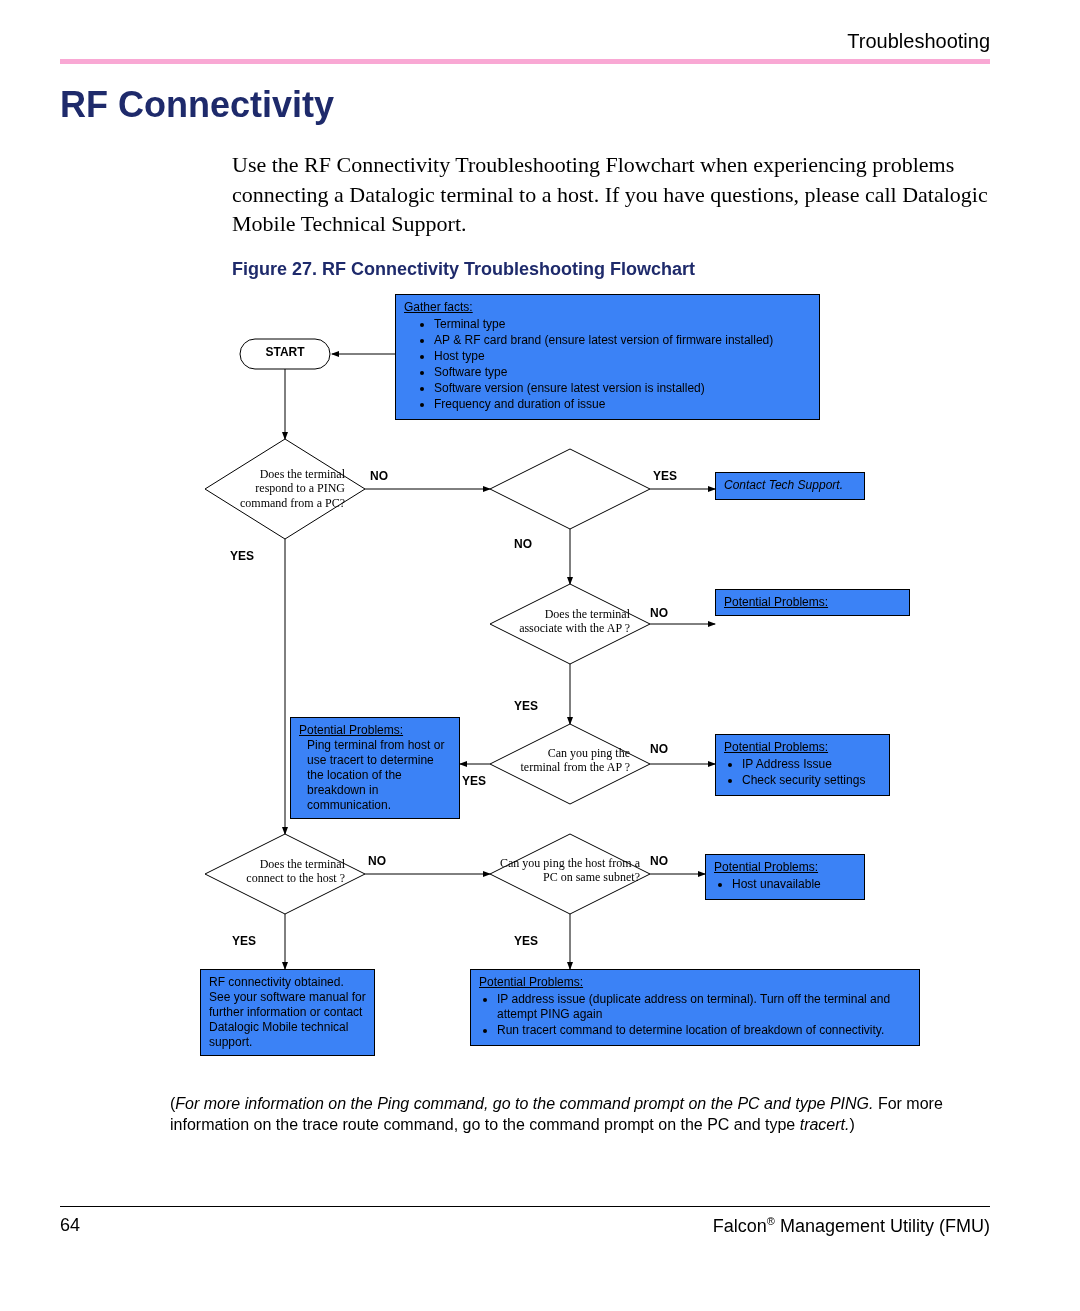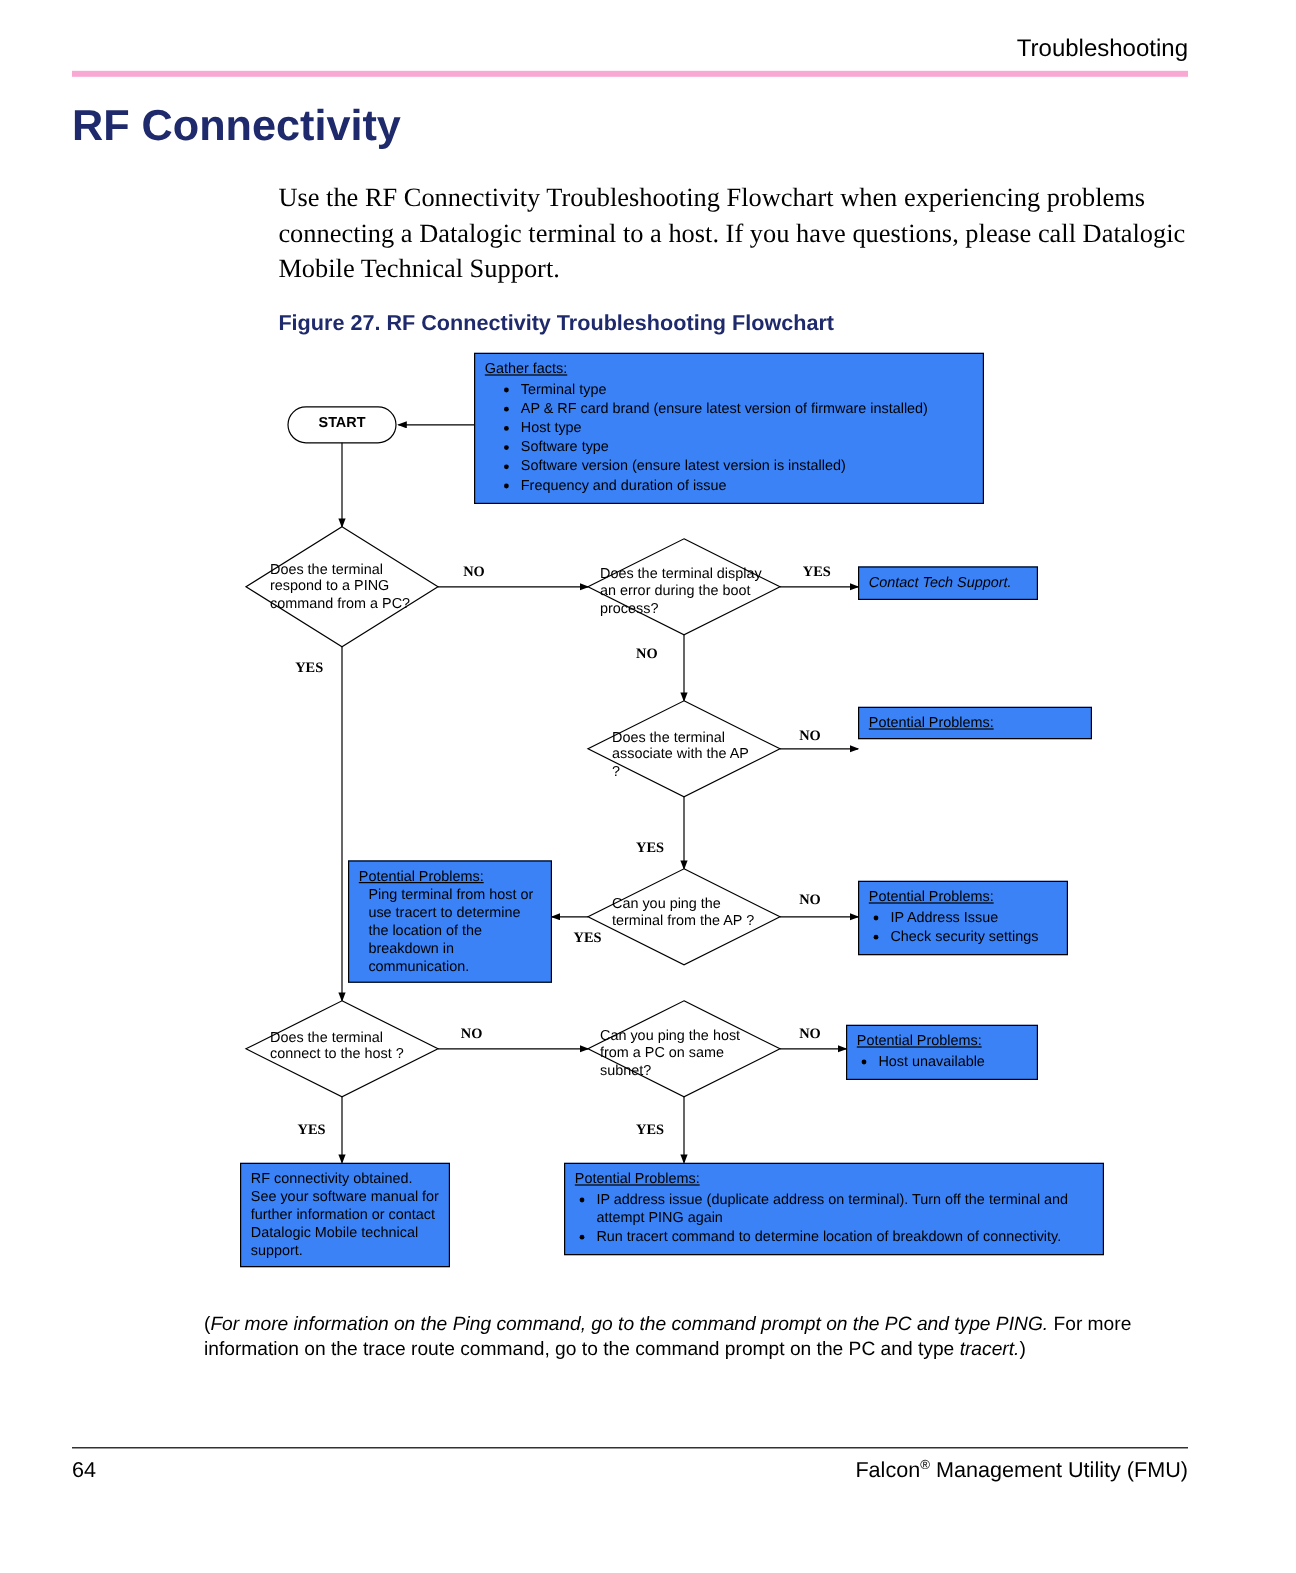"Does the terminal respond to" .dia-text { font-family: Liberation Sans, sans-serif -> Liberation Serif, serif; text-align: left -> right }
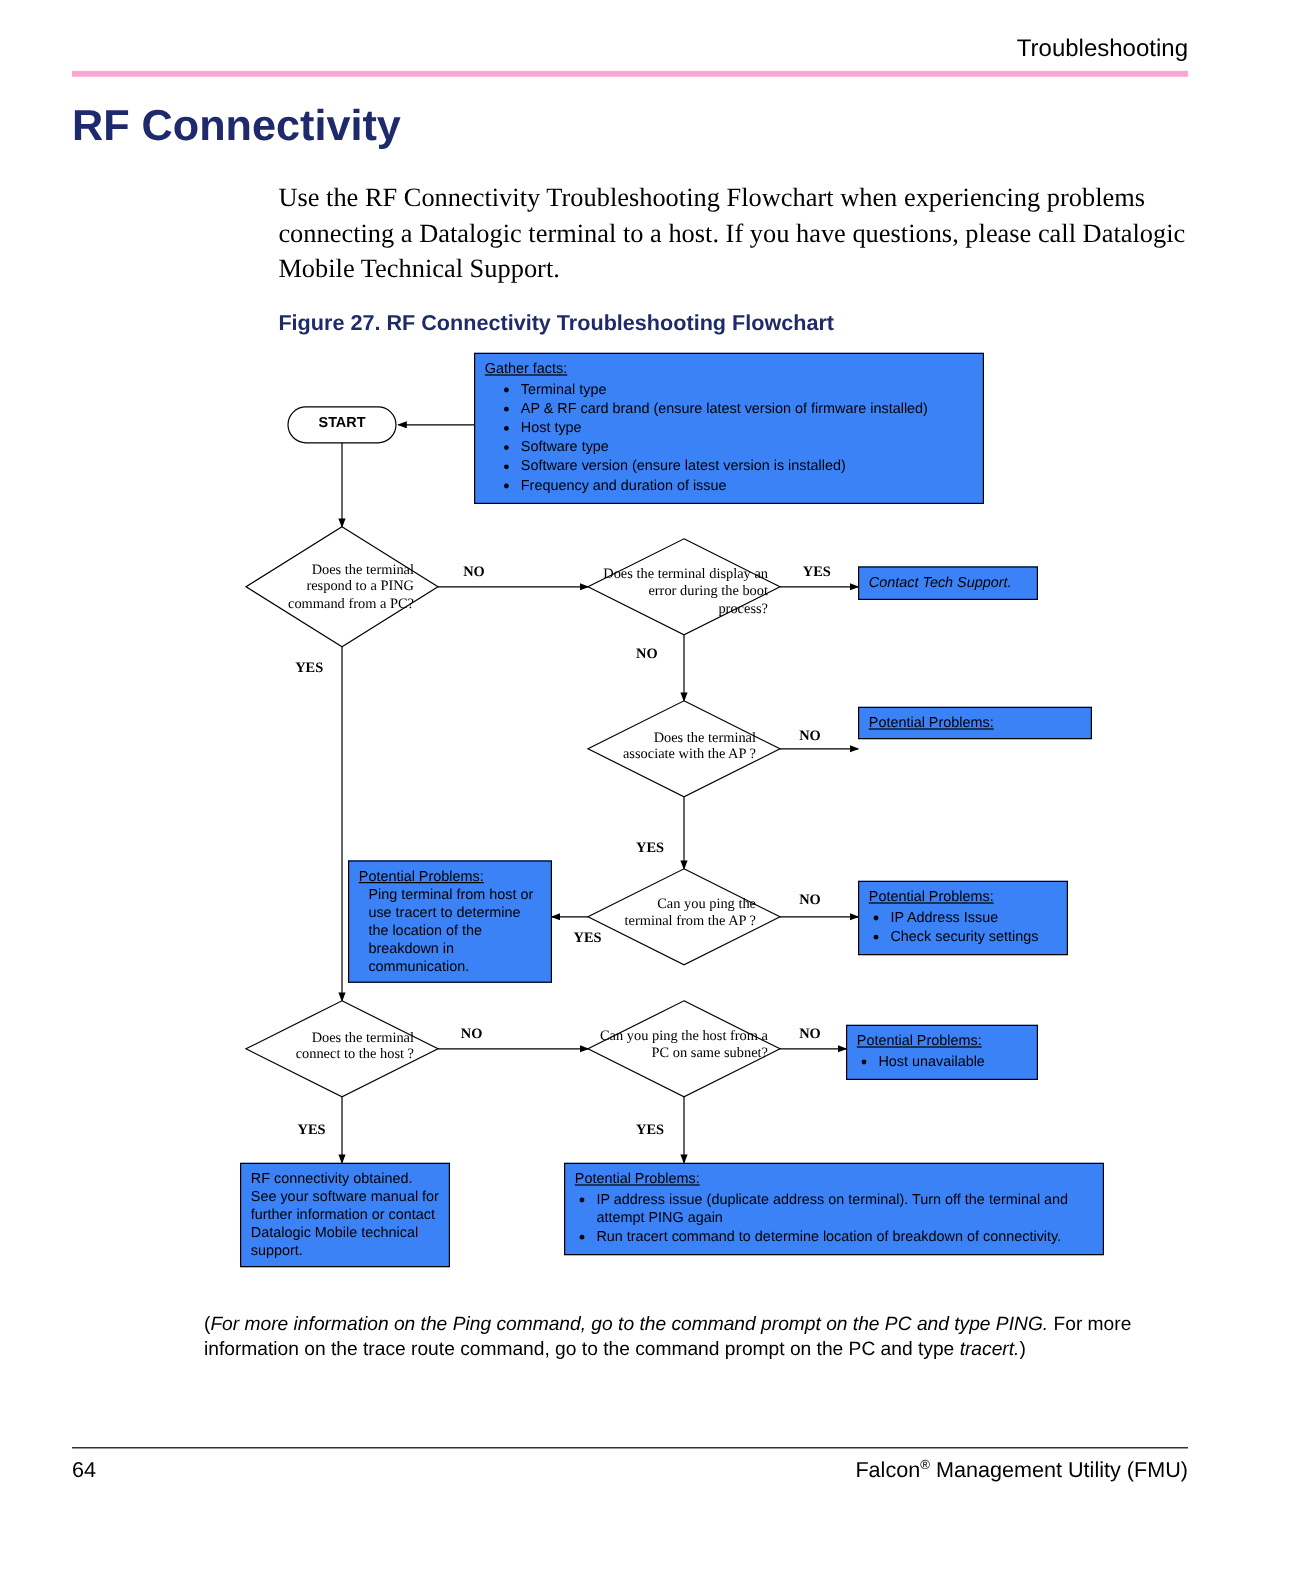"NO" .label { font-family: Liberation Serif, serif -> Liberation Sans, sans-serif; margin-left: 16px -> none }
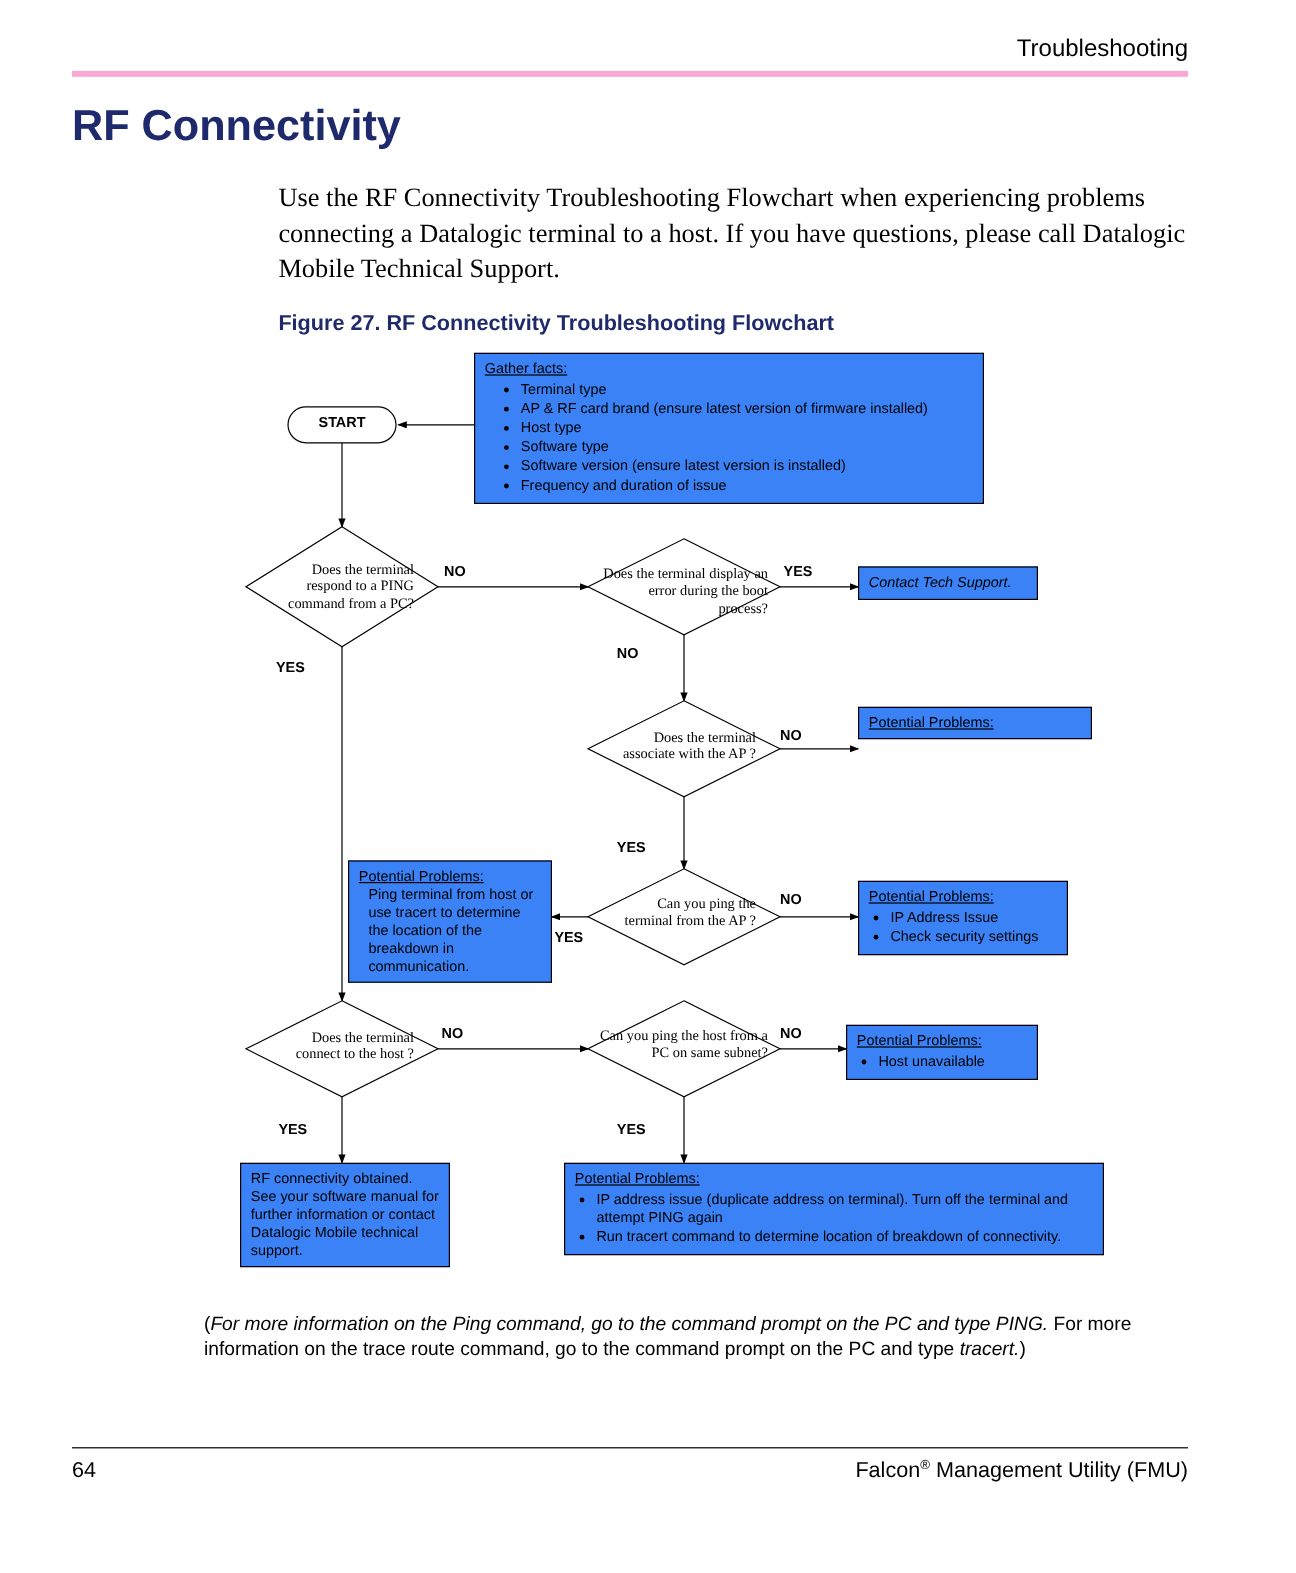"Does the terminal display an" div.dia-text { html: <div>Does the terminal display an error during the boot process?</div> -> none }
